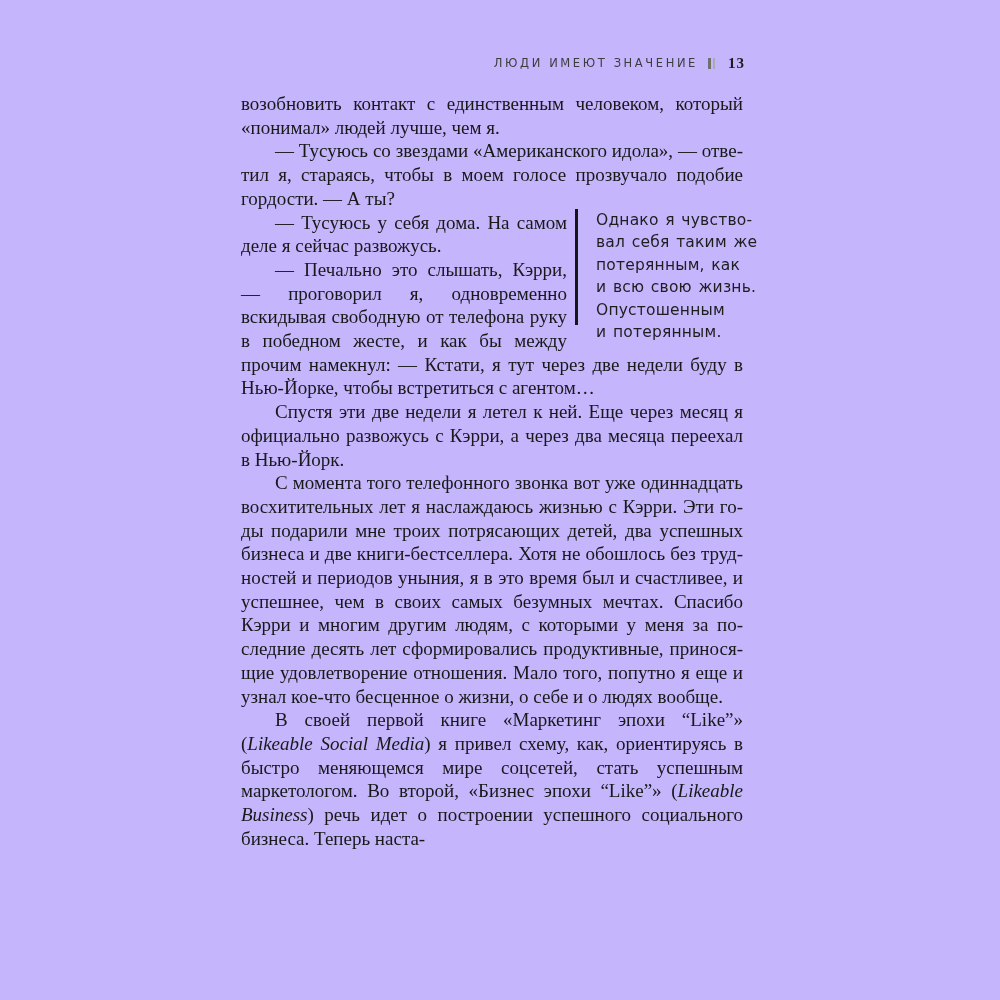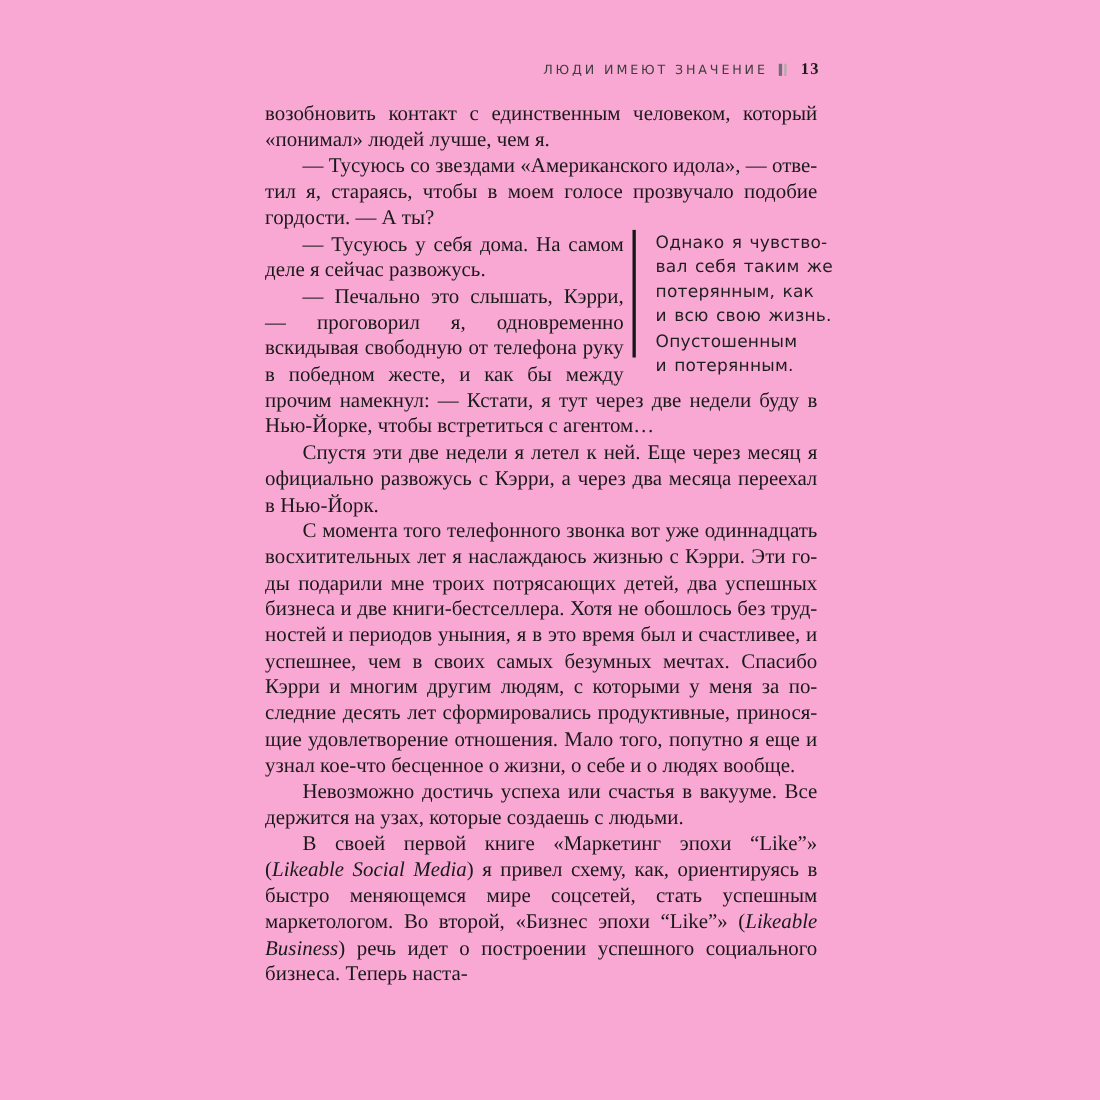"ЛЮДИ ИМЕЮТ ЗНАЧЕНИЕ" .page { background: #f9a8d4 -> #c4b5fd }
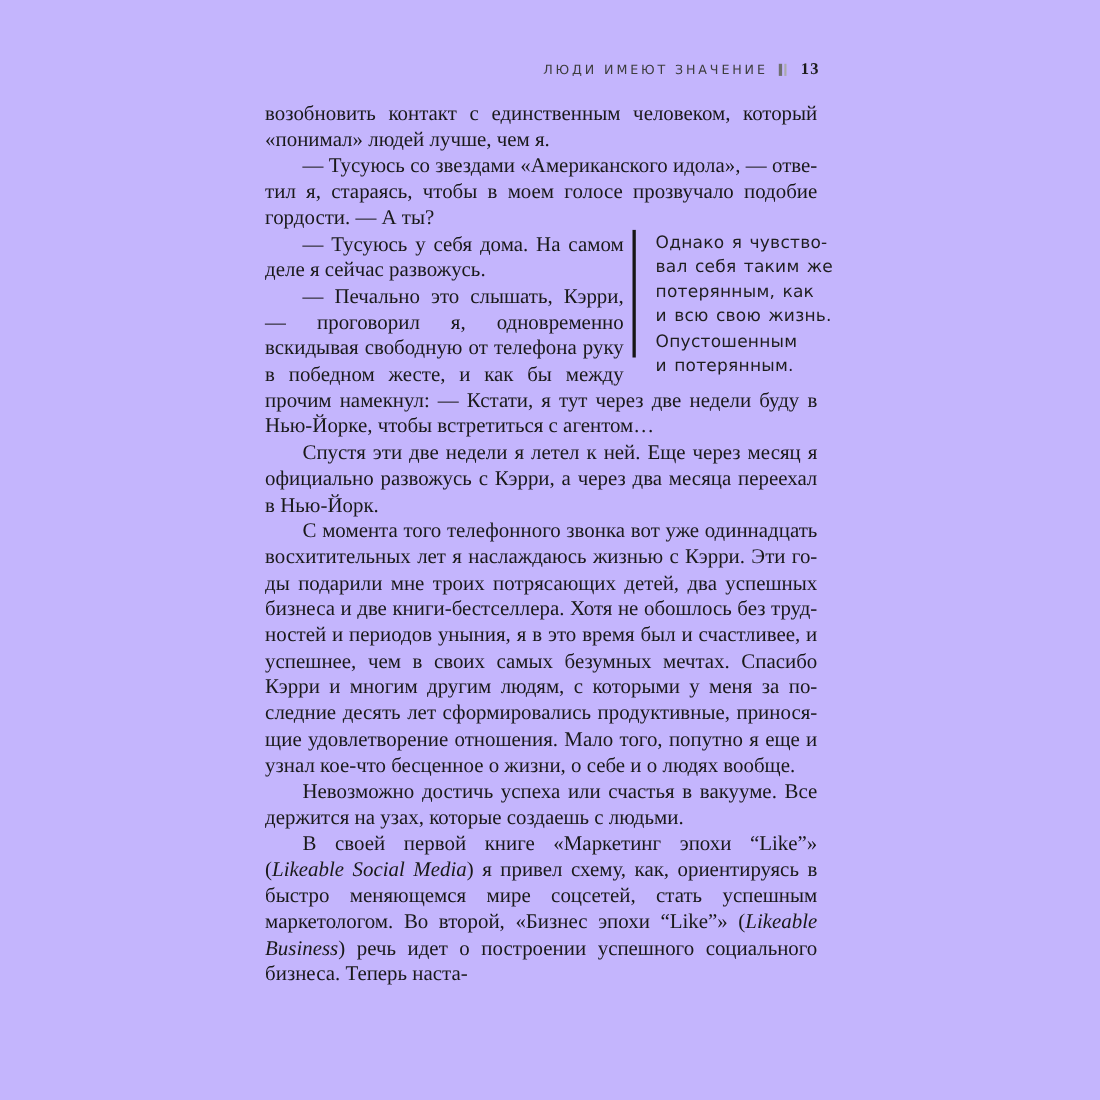"Невозможно достичь успеха или счастья" p { html: <p><span>Невозможно достичь успеха или счастья в вакууме. Все держится на узах, которые создаешь с людьми.</span></p> -> none }
